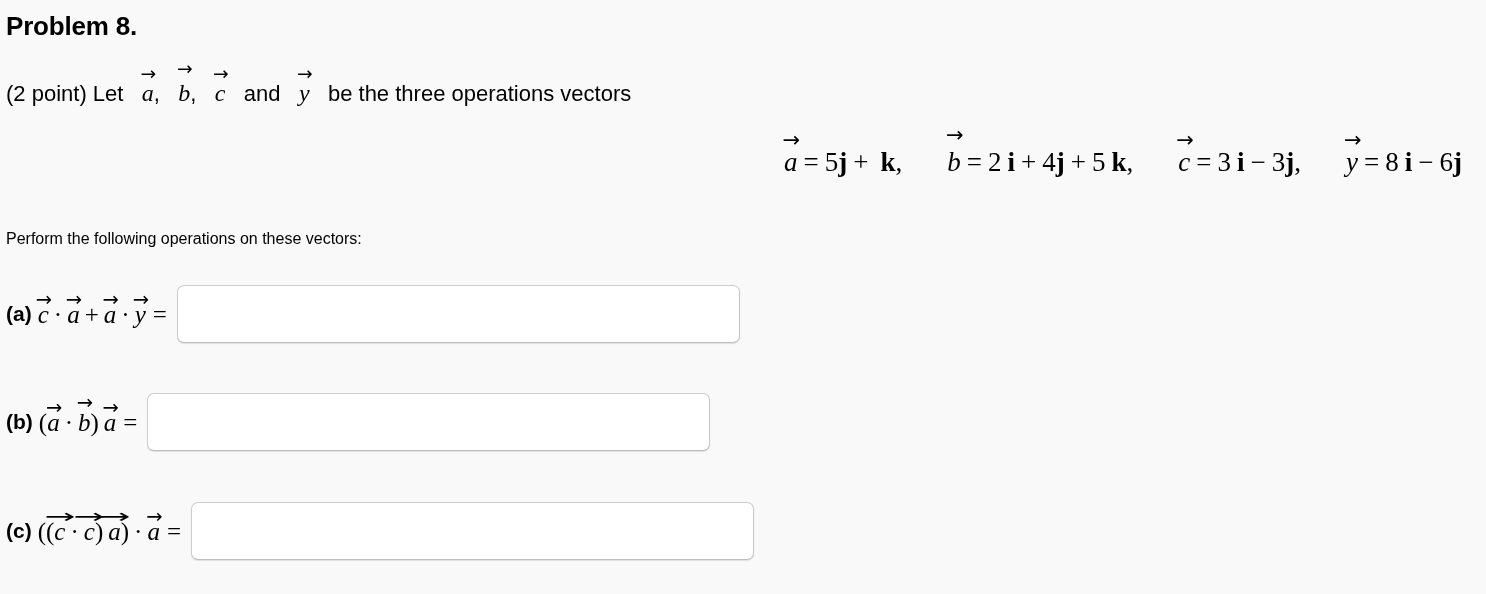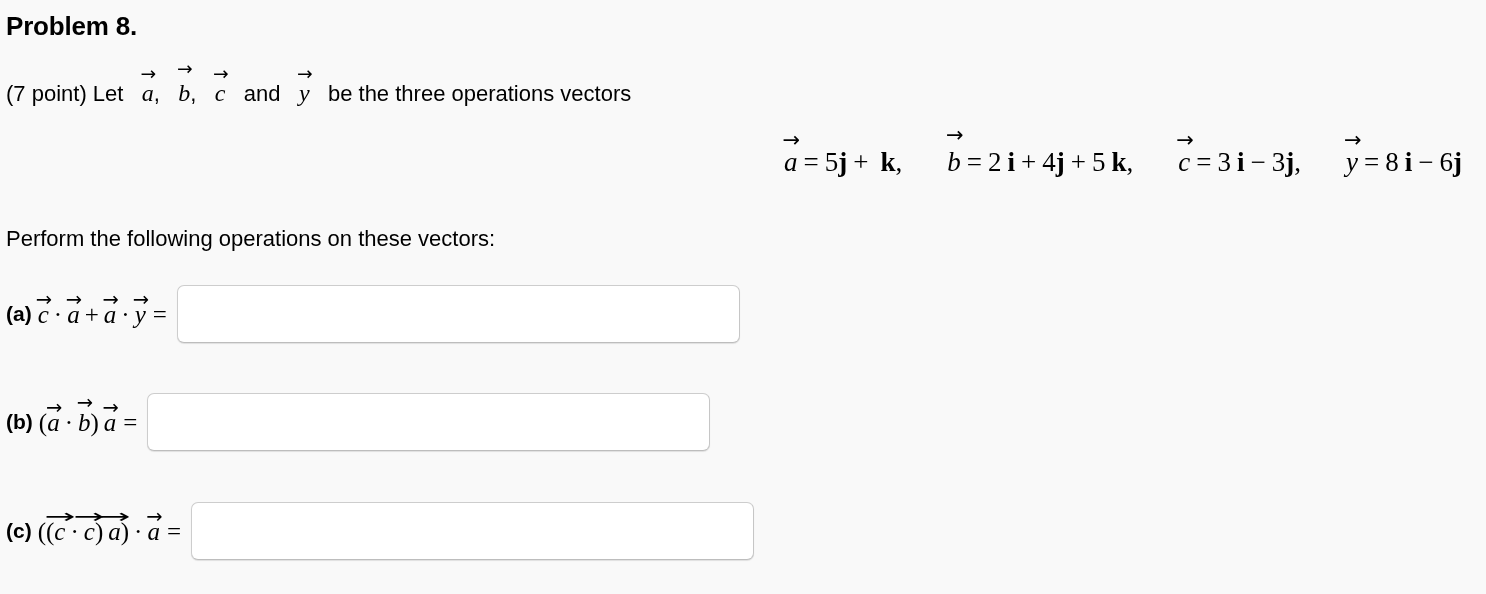"(7 point) Let" span { text: 7 -> 2 }
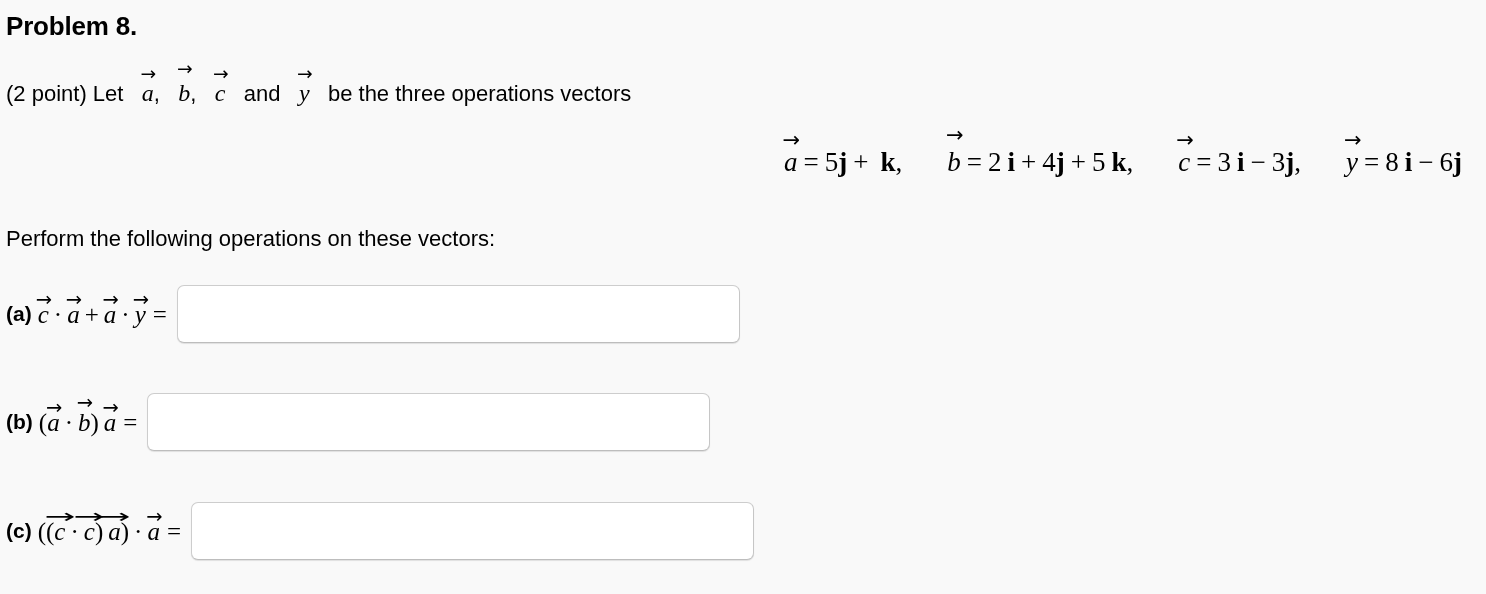"Perform the following operations on" #perform-line { font-size: 22px -> 16px }
